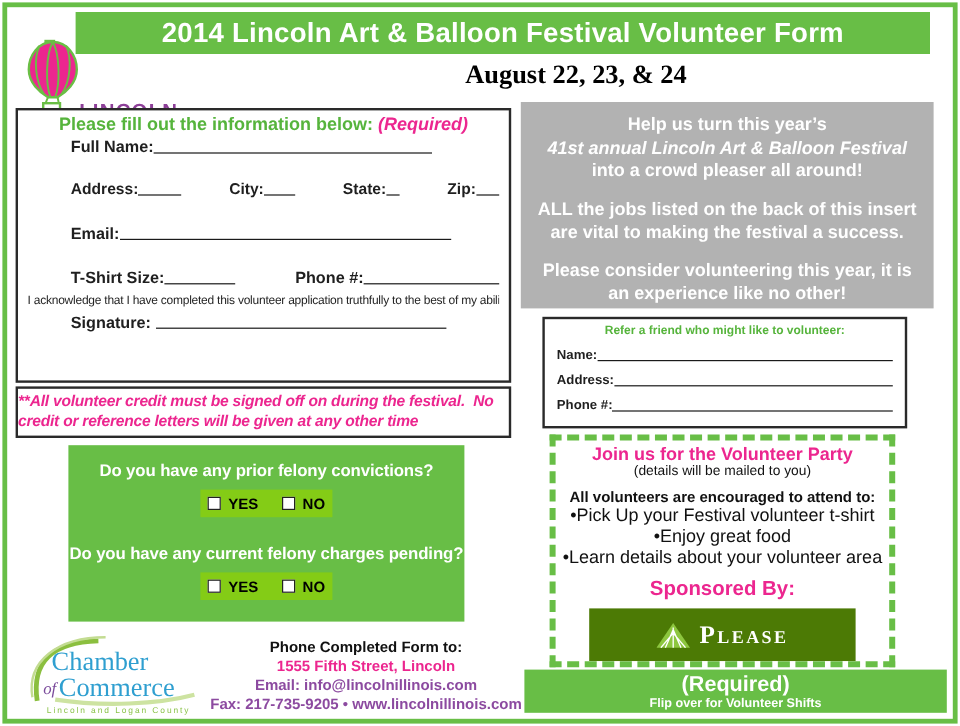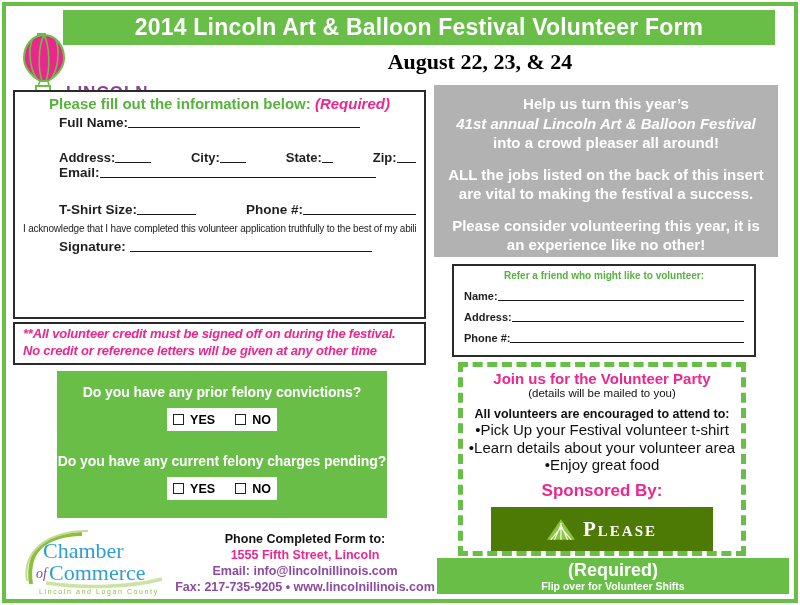"Email:" .mt-email { margin-top: none -> 22px }
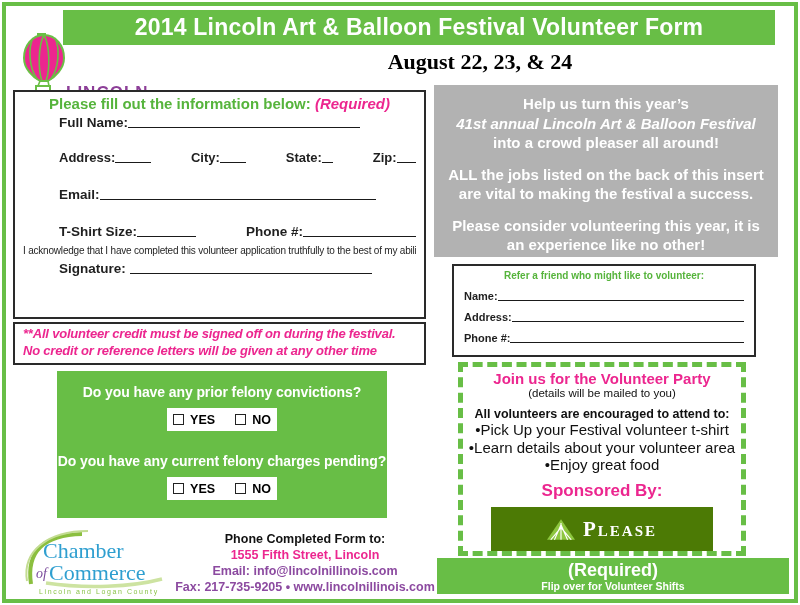"**All volunteer credit must be" .credit-box { padding: 2px 8px -> 2px 0 }
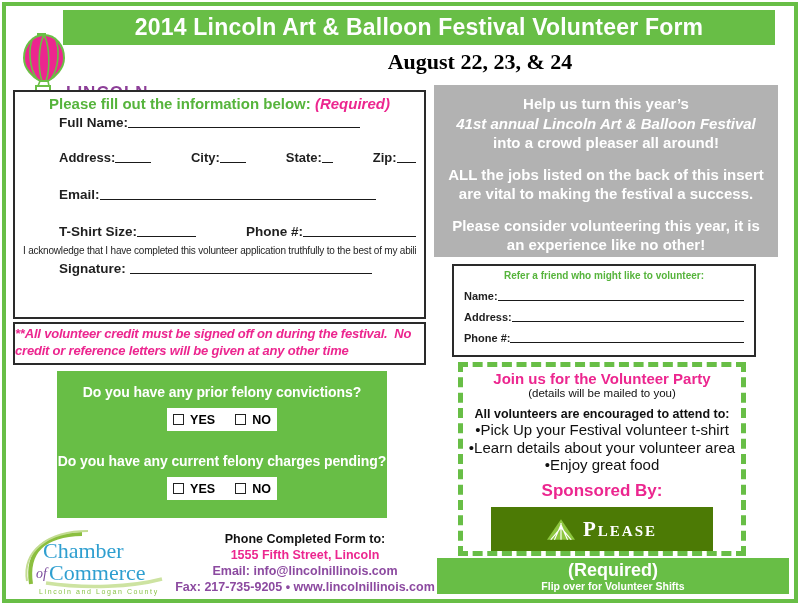"YES" .yn { background: #ffffff -> #84cc16 }
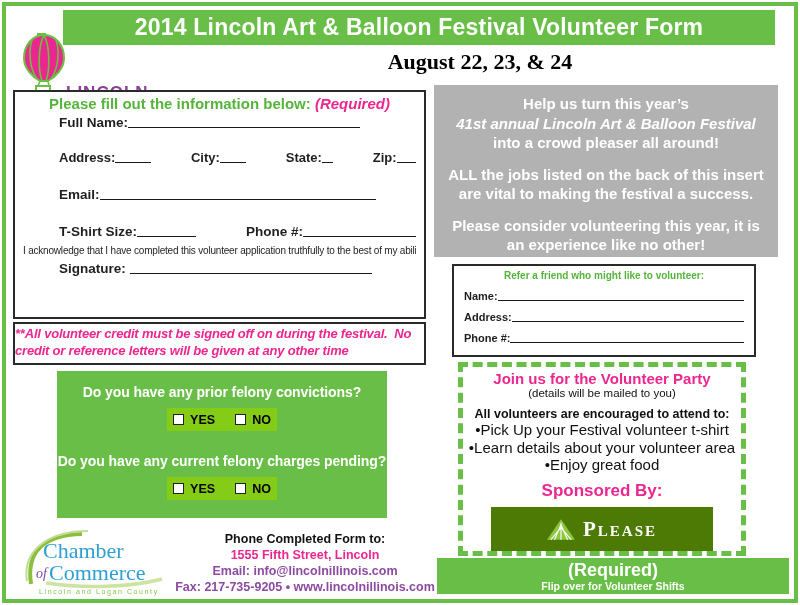"•Learn details about your volunteer" div.party-li { order: before "•Enjoy great food" -> after "•Enjoy great food" }
